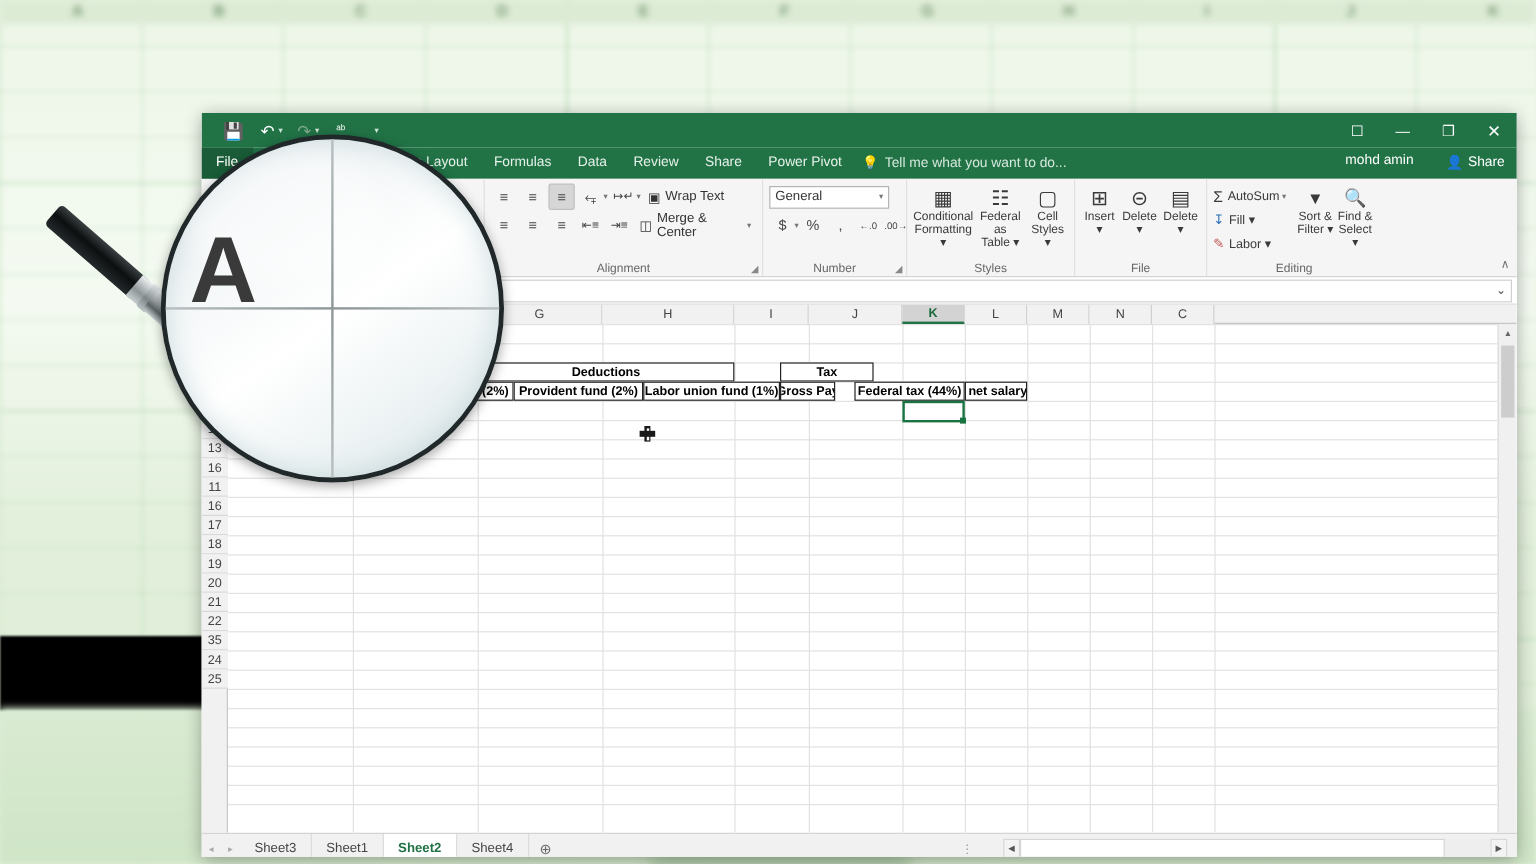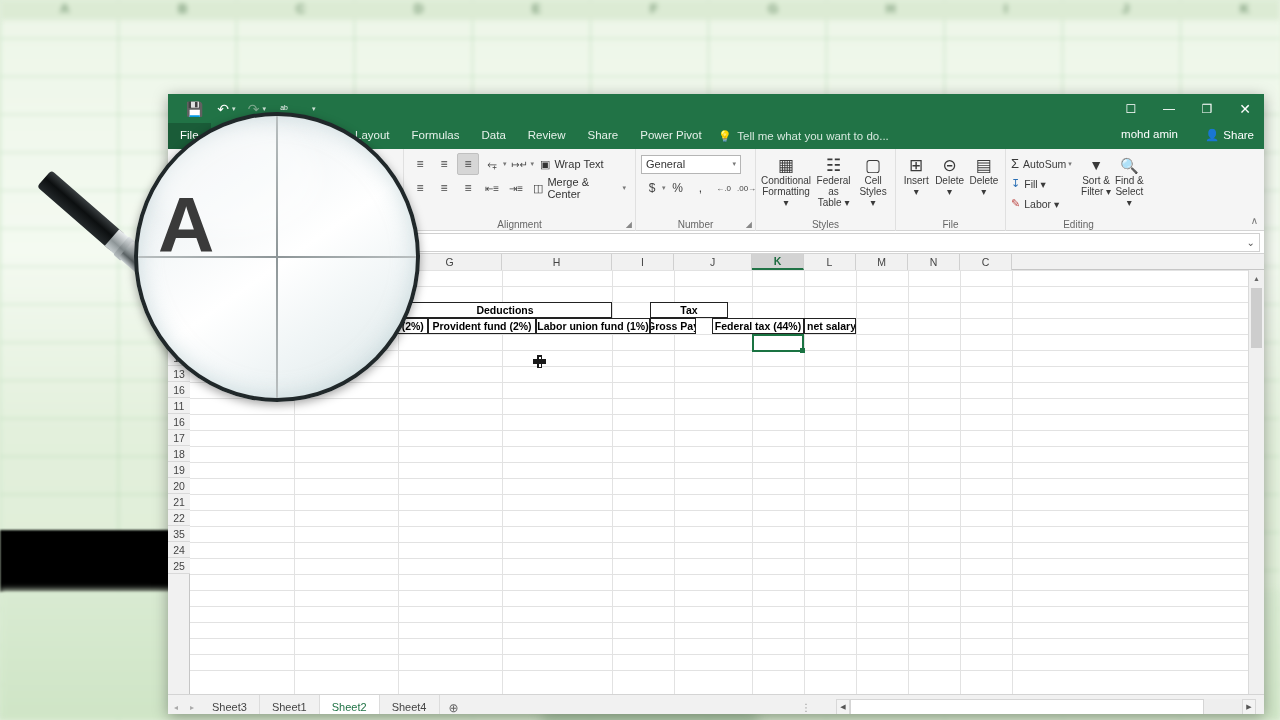"Sheet2" .stab.active { font-weight: normal -> bold }
